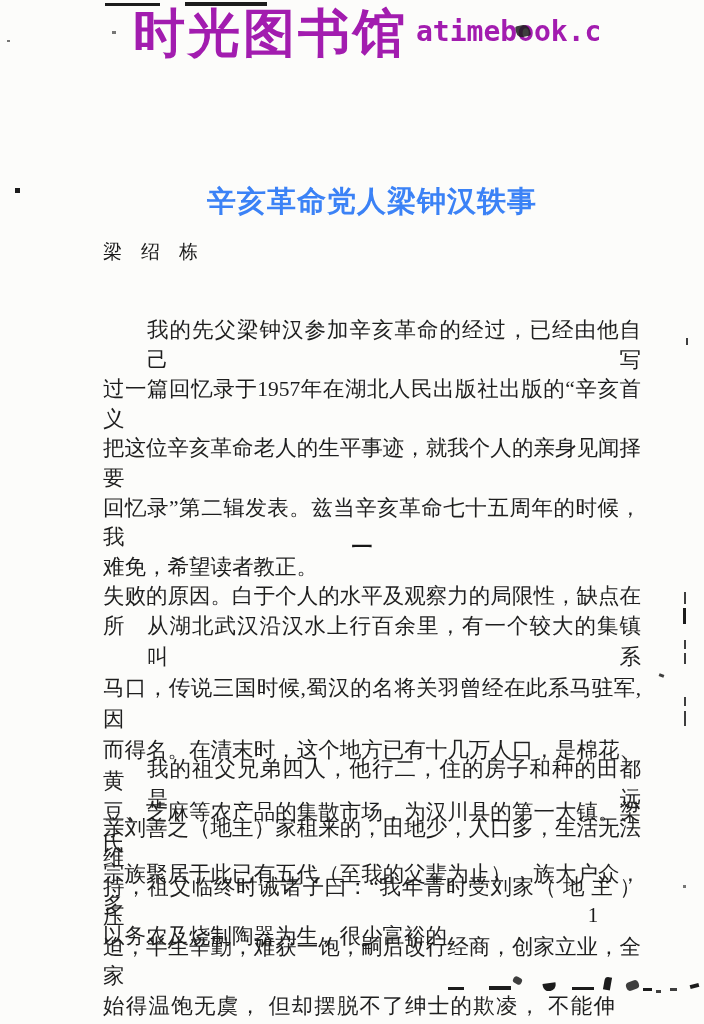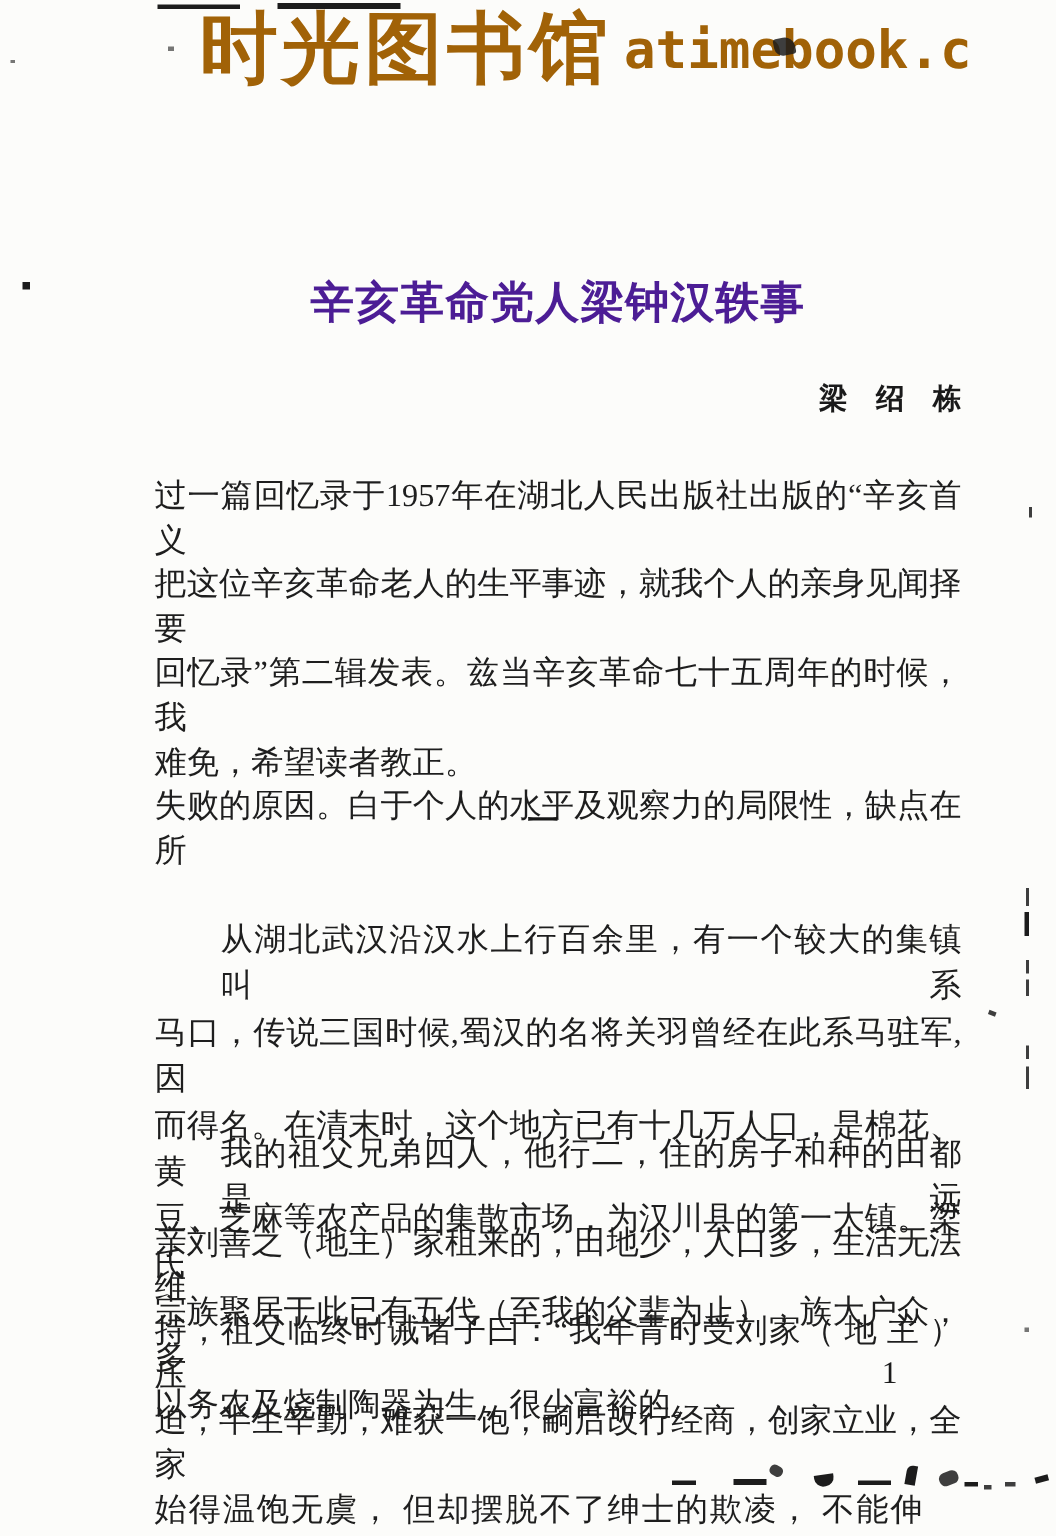"时光图书馆" .watermark { align-items: flex-end -> flex-start; color: #a16207 -> #a21caf }
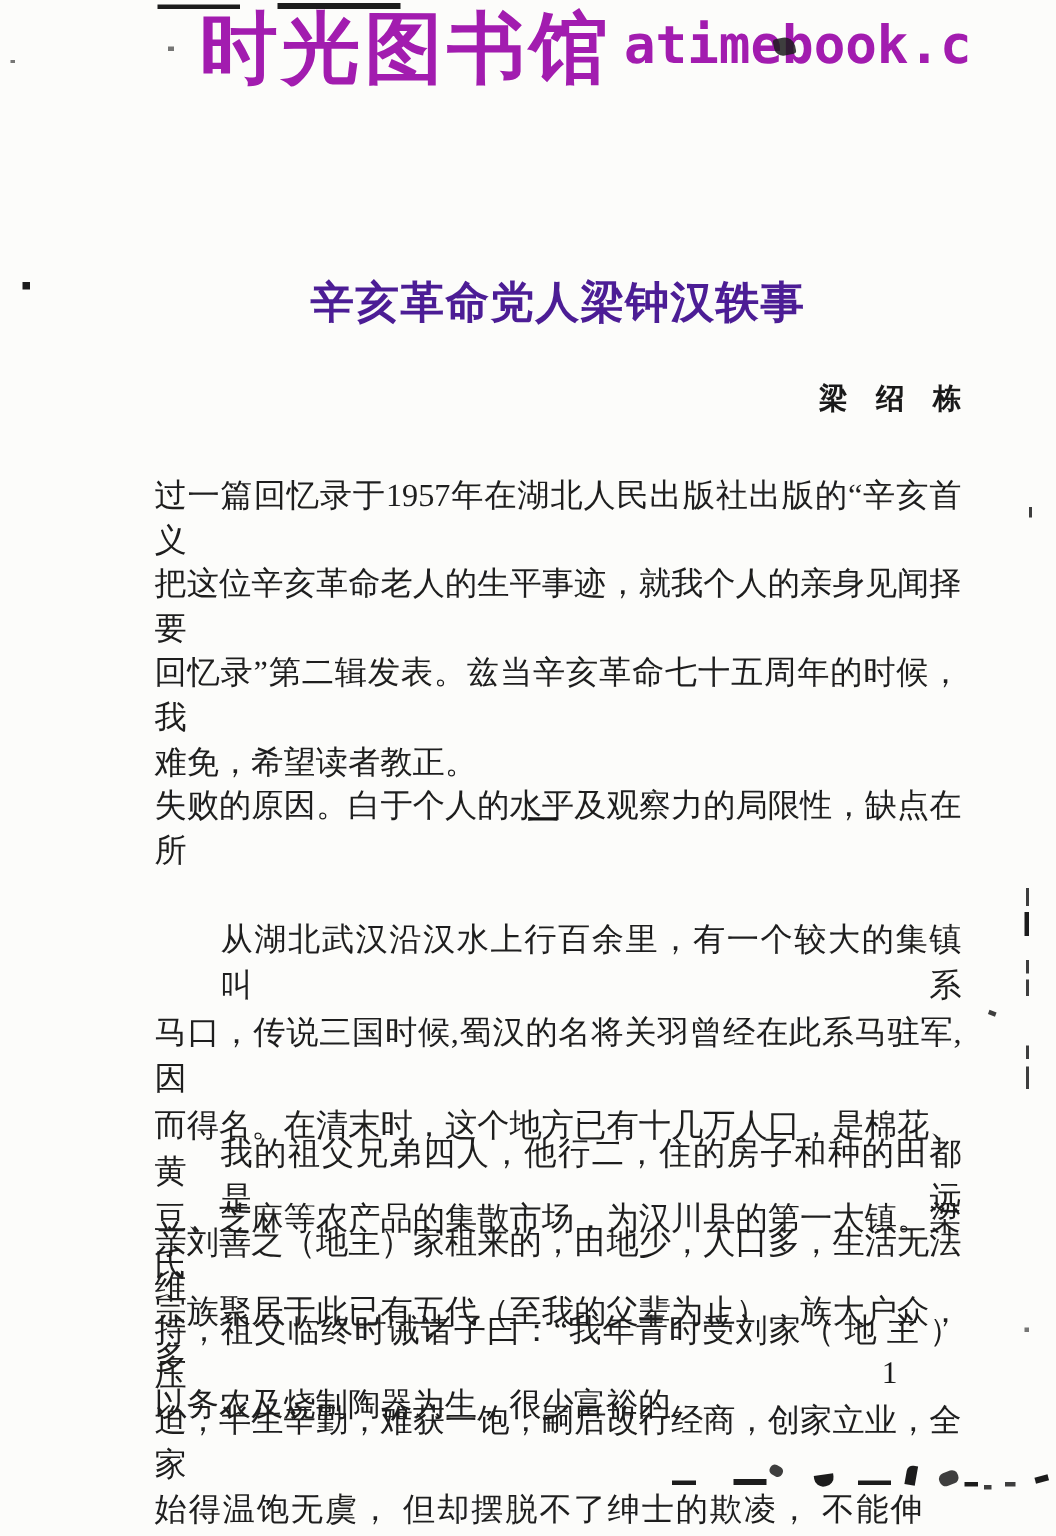"atimebook.c" .wm-latin { font-size: 35px -> 28px }
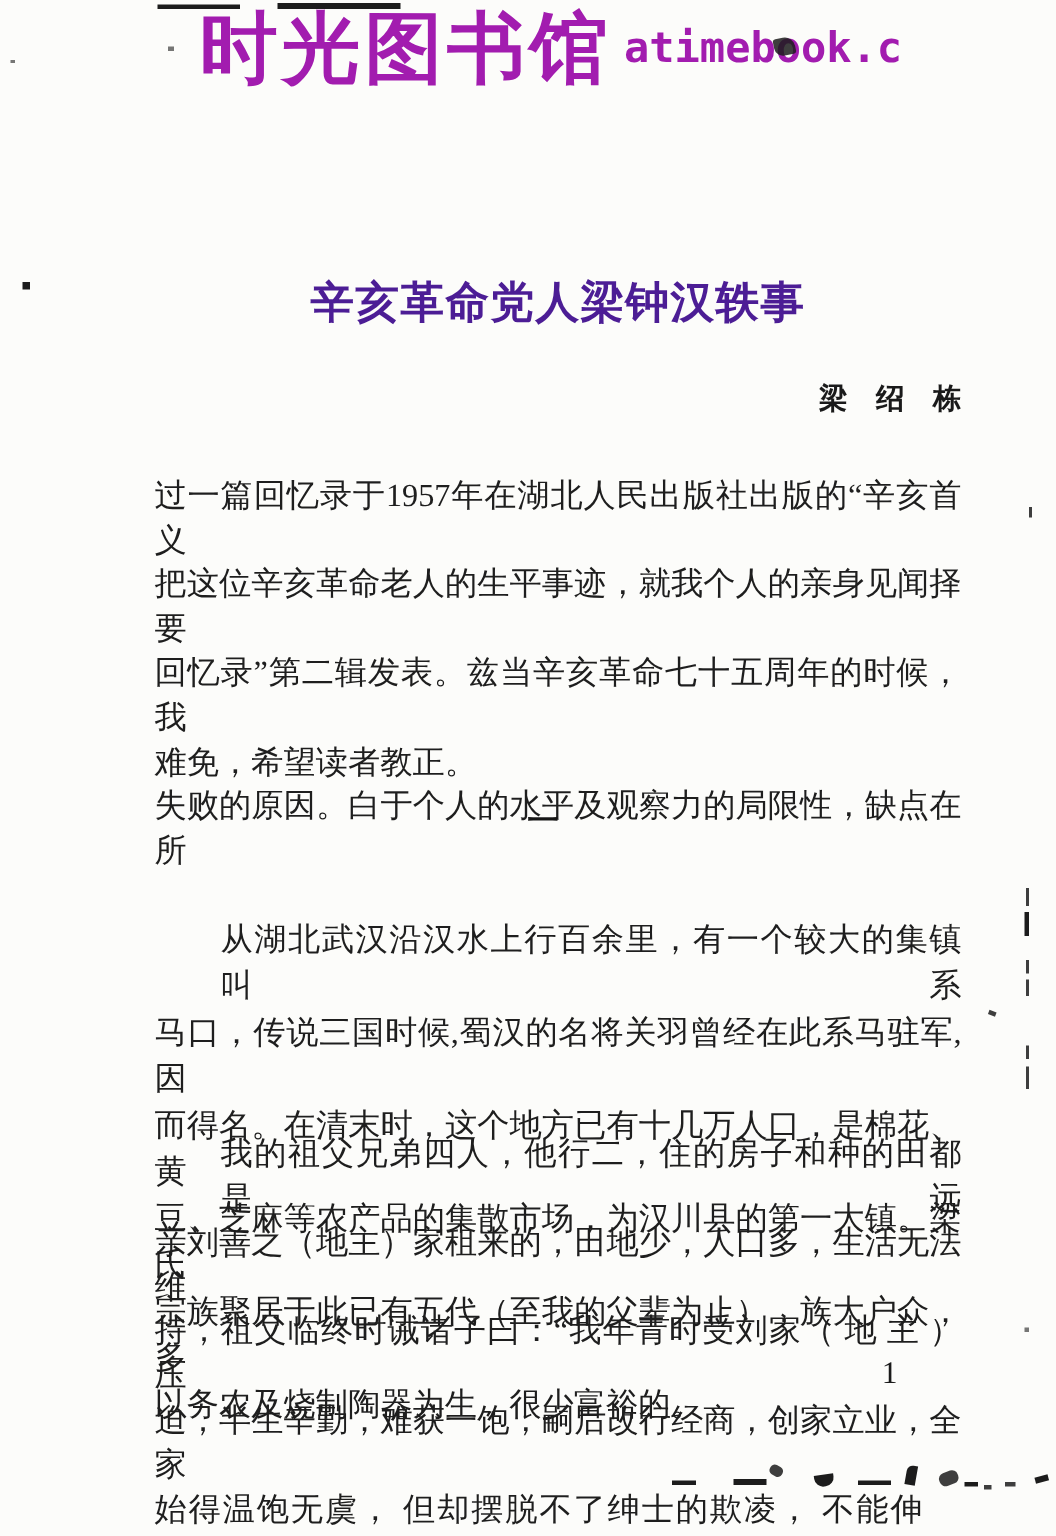"辛亥革命党人梁钟汉轶事" .title { color: #4c1d95 -> #3b82f6 }
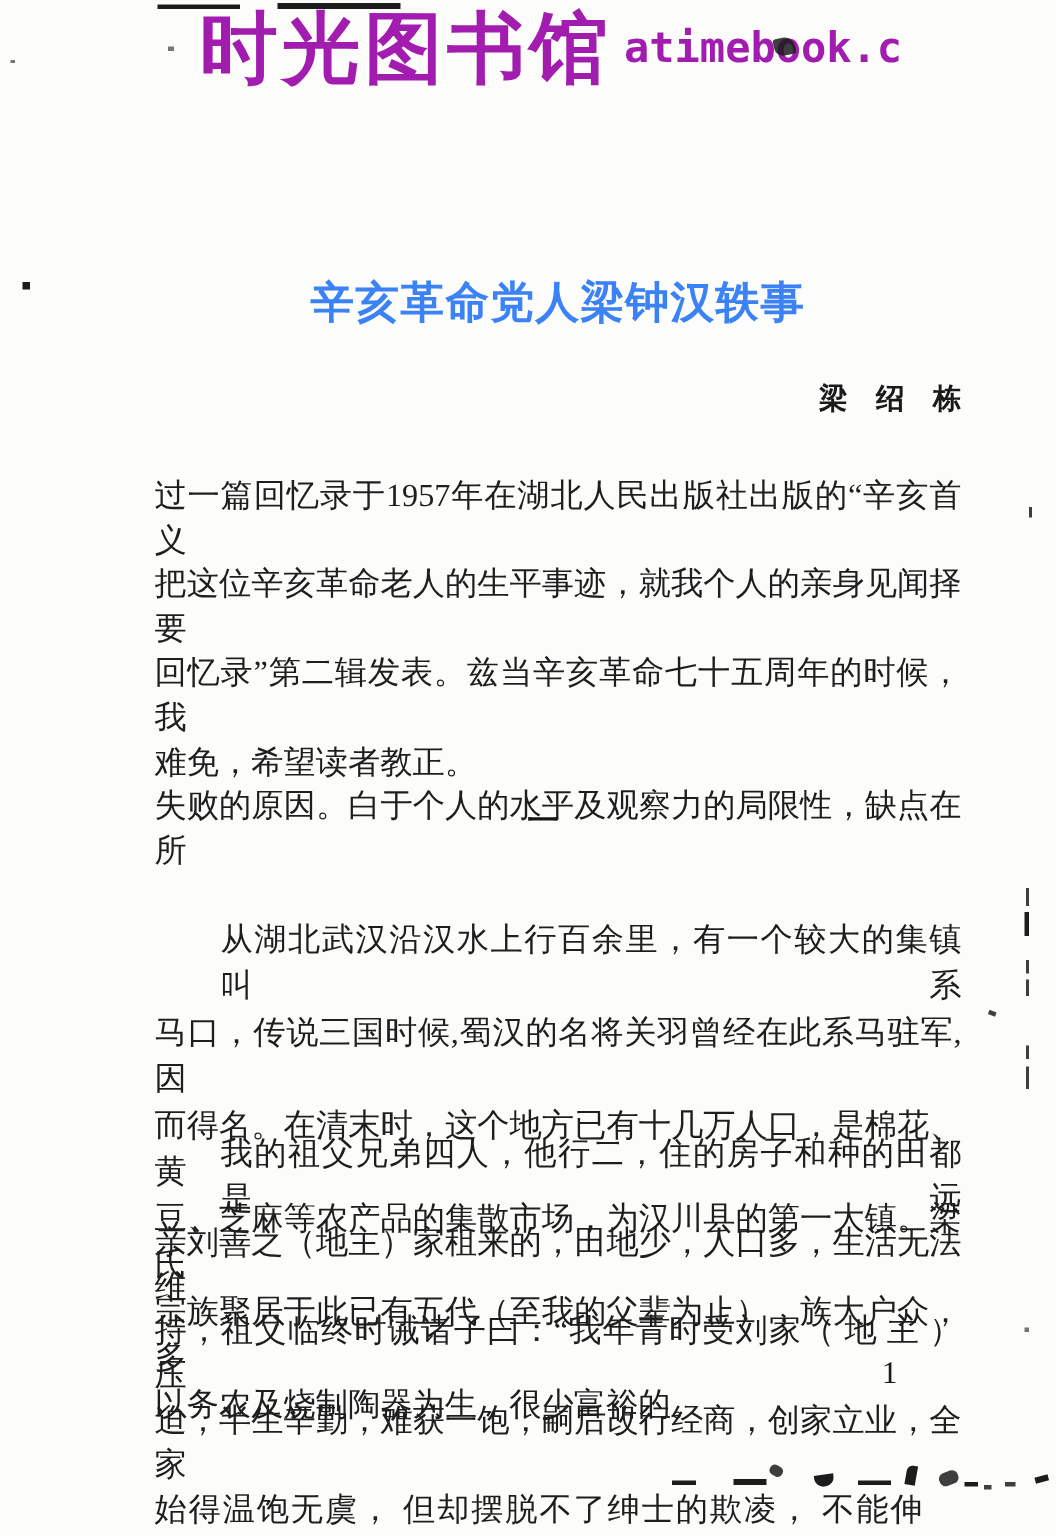"梁 绍 栋" .author { font-weight: bold -> normal; text-align: right -> left; top: 253px -> 239px }
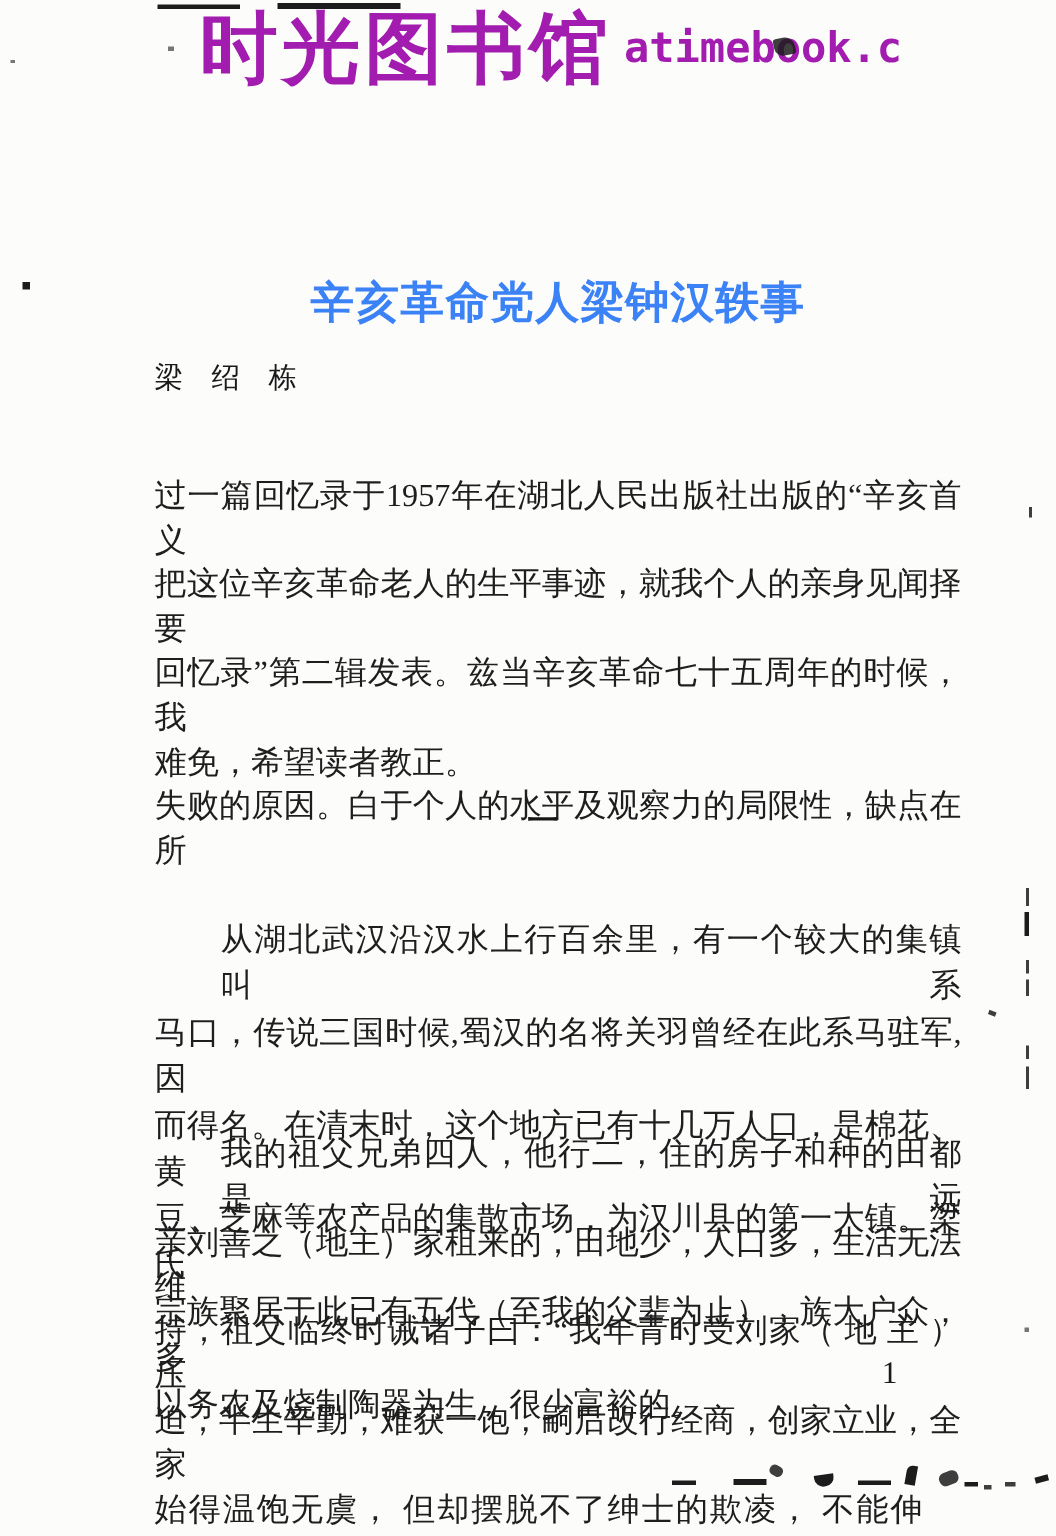"我的先父梁钟汉参加辛亥革命的经过，已经由他自己写" div.ln { html: none -> <div>我的先父梁钟汉参加辛亥革命的经过，已经由他自己写</div> }
